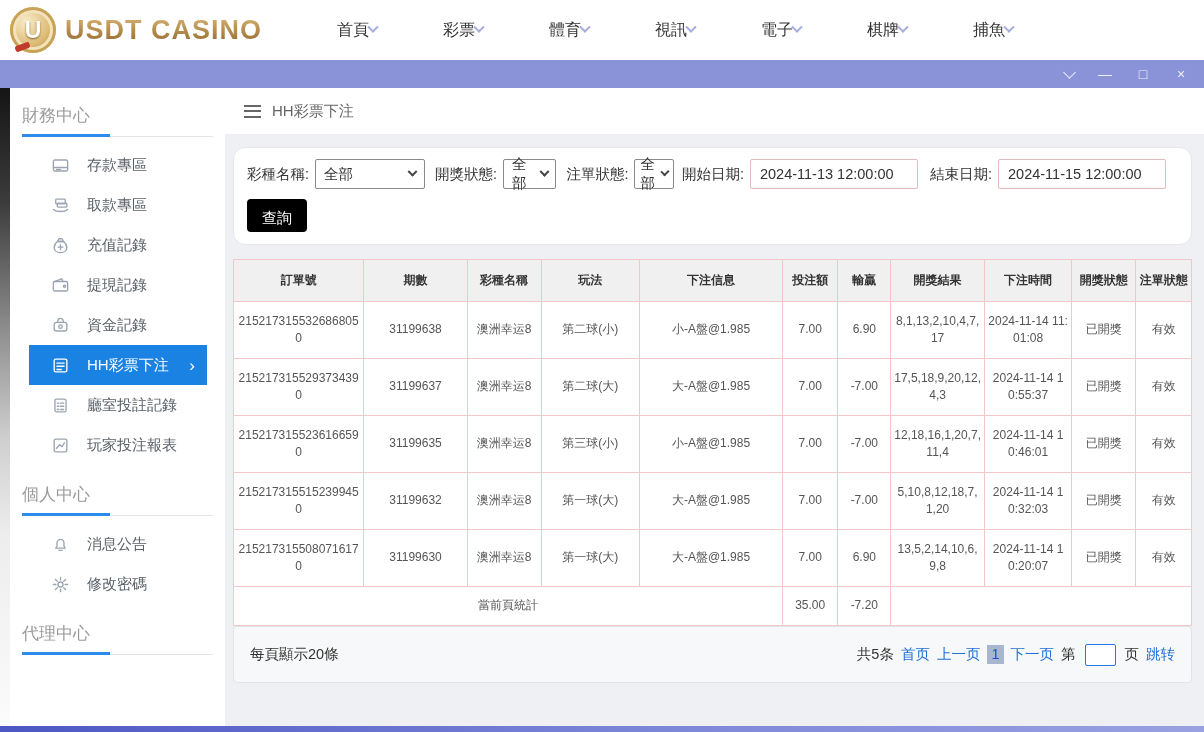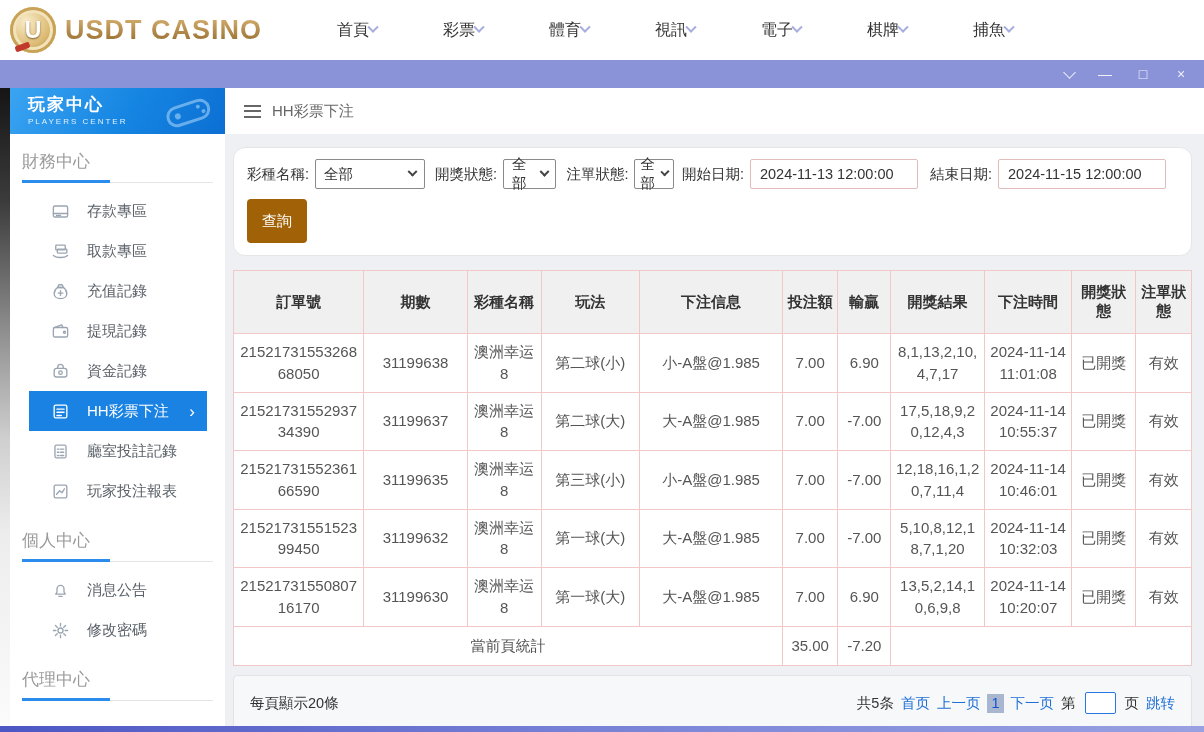"玩家中心" div.sb-header { html: <div> <div>玩家中心</div> <div>PLAYERS CENTER</div> <svg> <g> <rect></rect> <circle></circle> <circle></circle> <circle></circle> </g> </svg> </div> -> none }
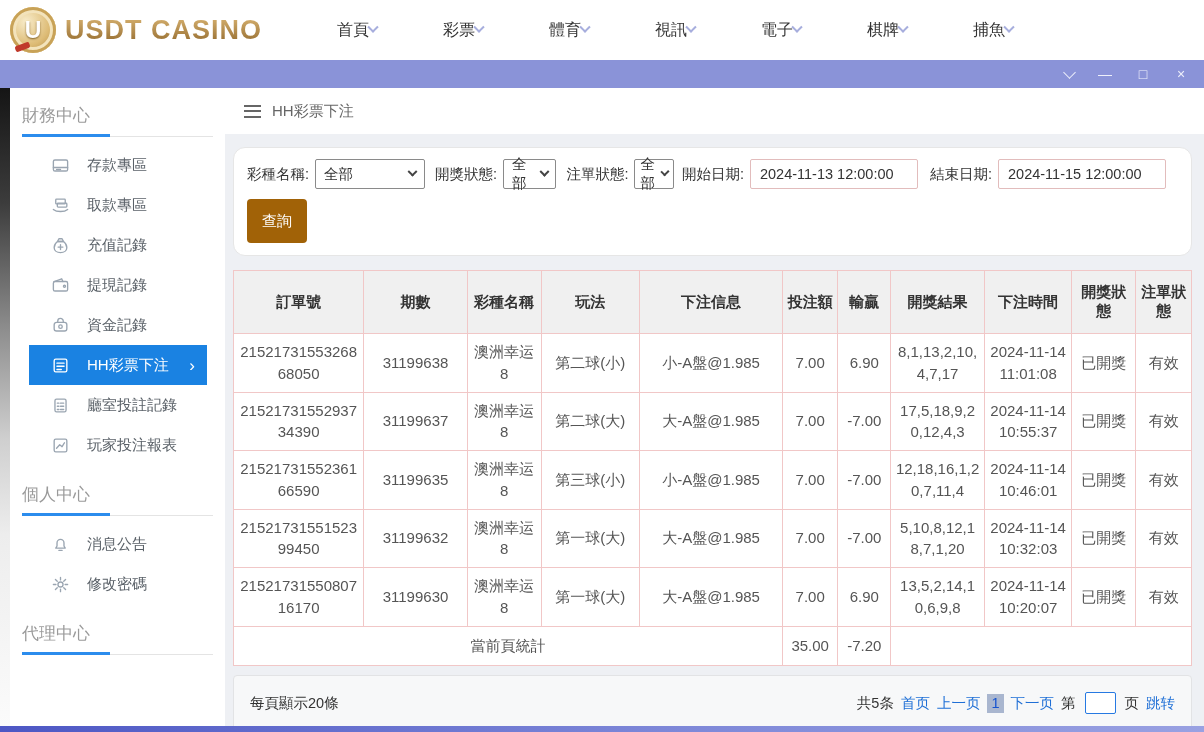"查詢" .btn-query { background: #a16207 -> #000000; height: 44px -> 33px }
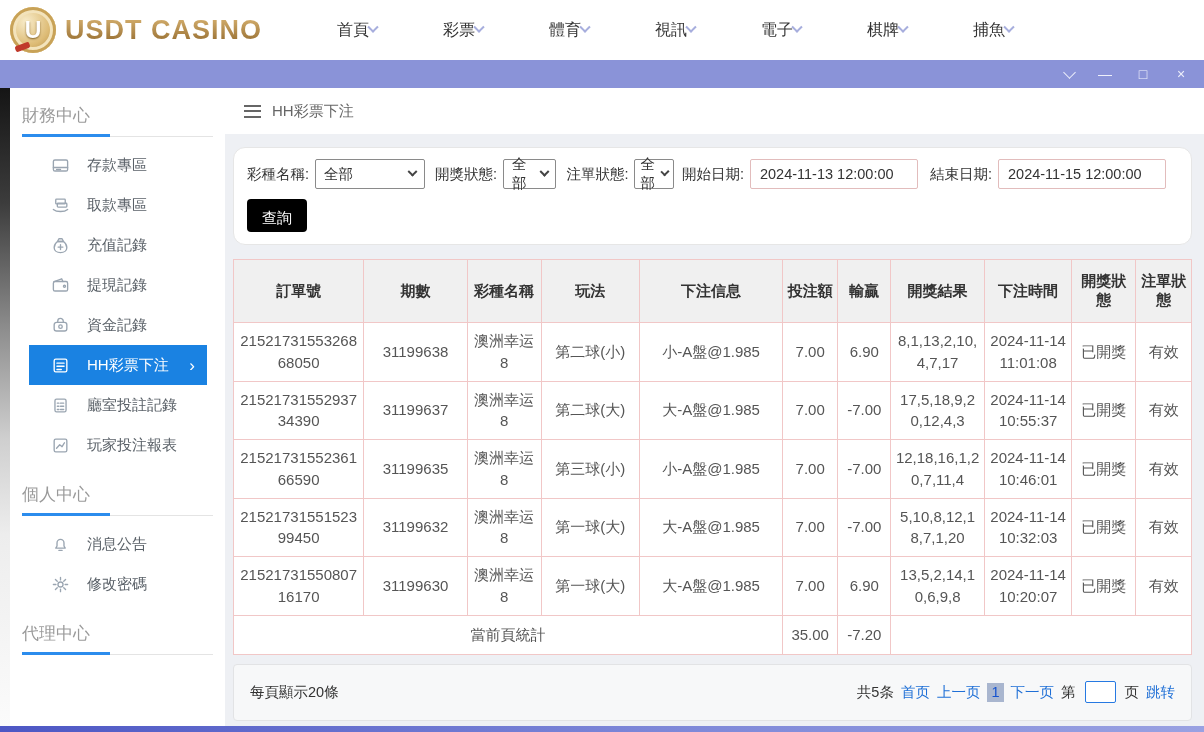"訂單號" table.bets { font-size: 15px -> 12px; margin-bottom: 9px -> none }
